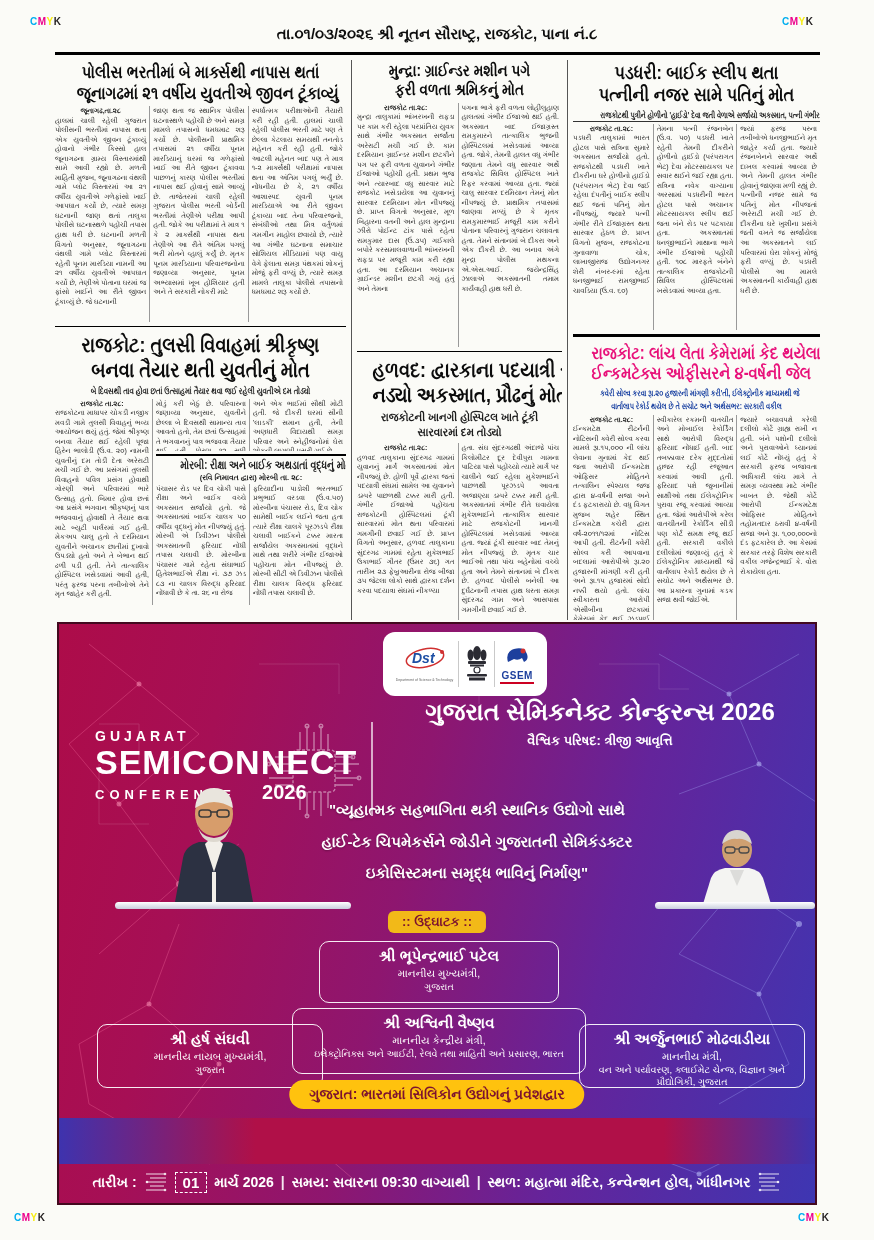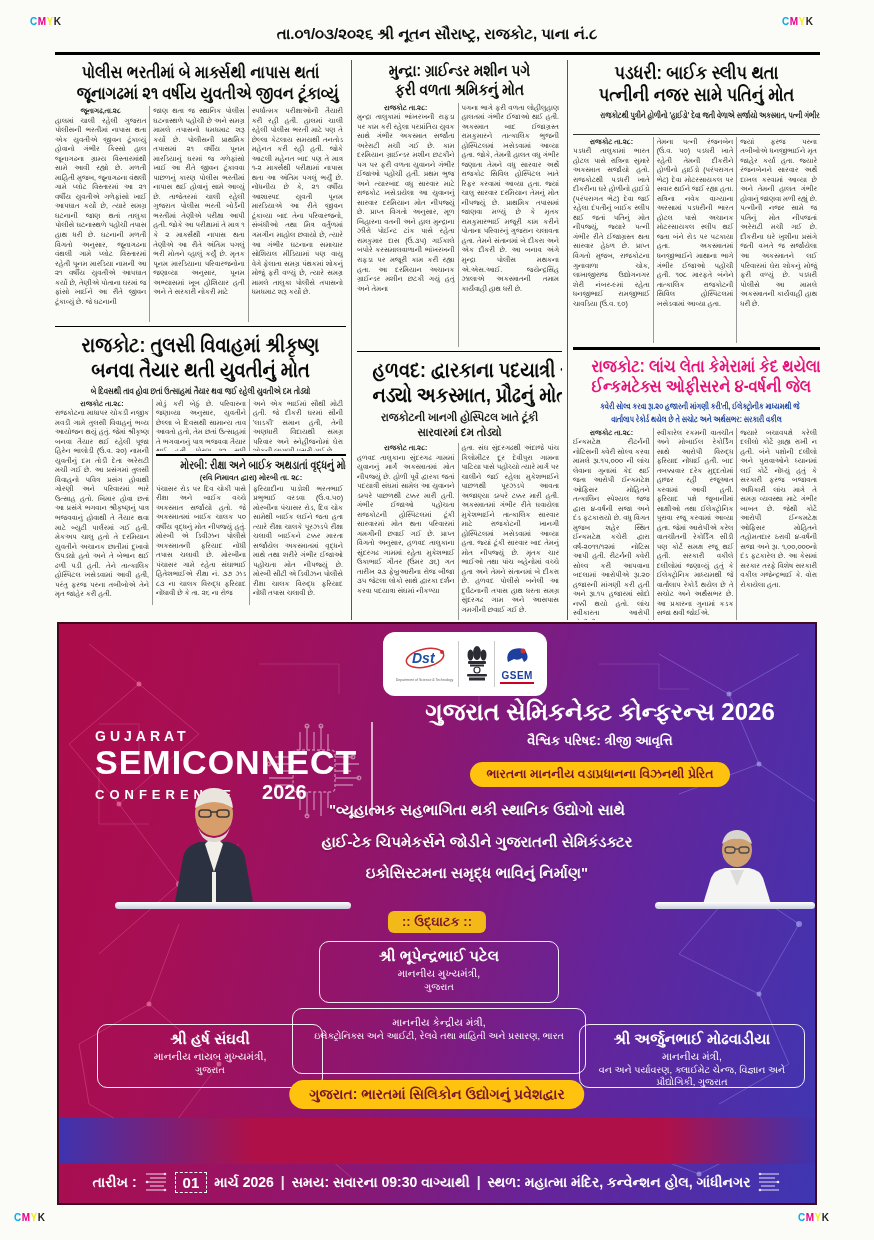"રાજકોટથી પુત્રીને હોળીનો 'હાઈડો' દેવા" .deck-c { padding-bottom: 13px -> 0 }
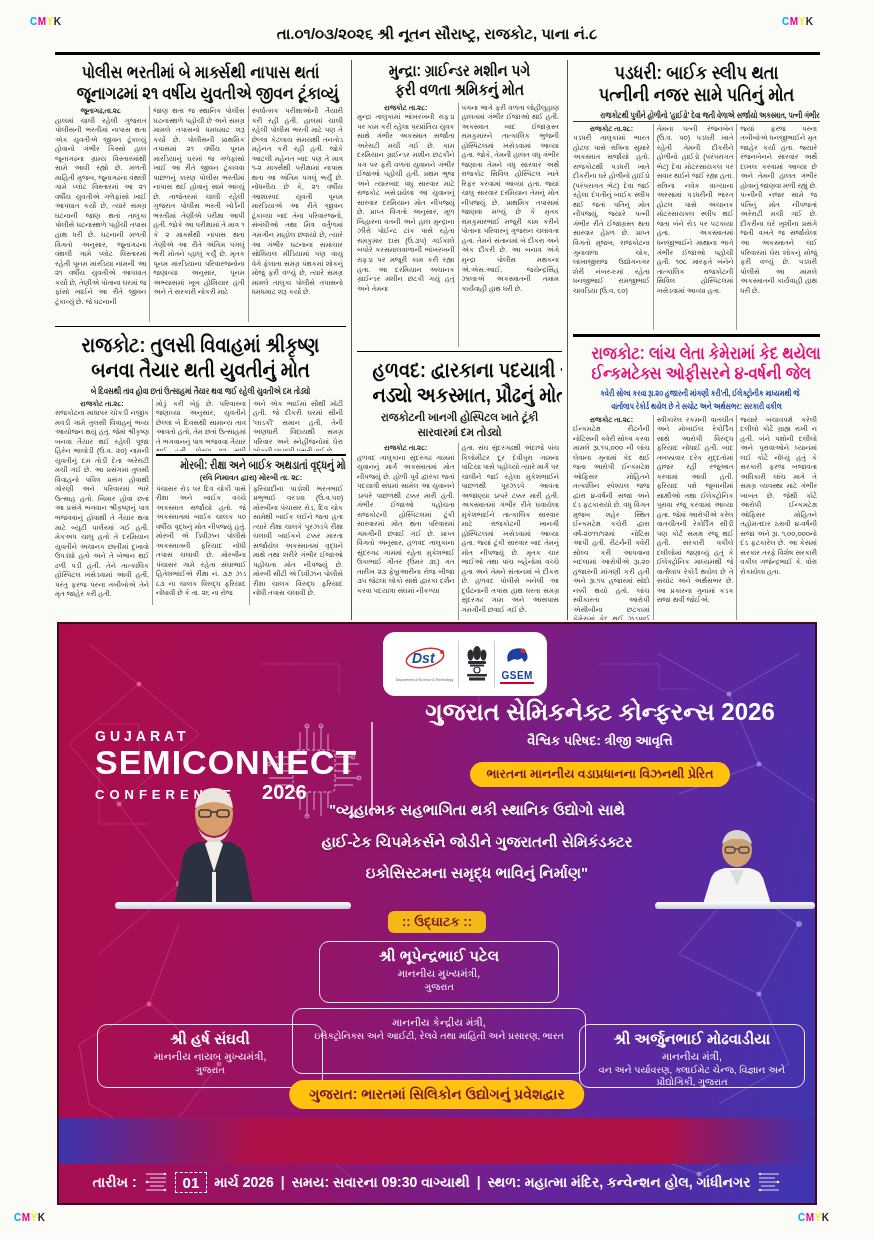"ભારતના માનનીય વડાપ્રધાનના વિઝનથી પ્રેરિત" div { html: <div><span>ભારતના માનનીય વડાપ્રધાનના વિઝનથી પ્રેરિત</span></div> -> none }
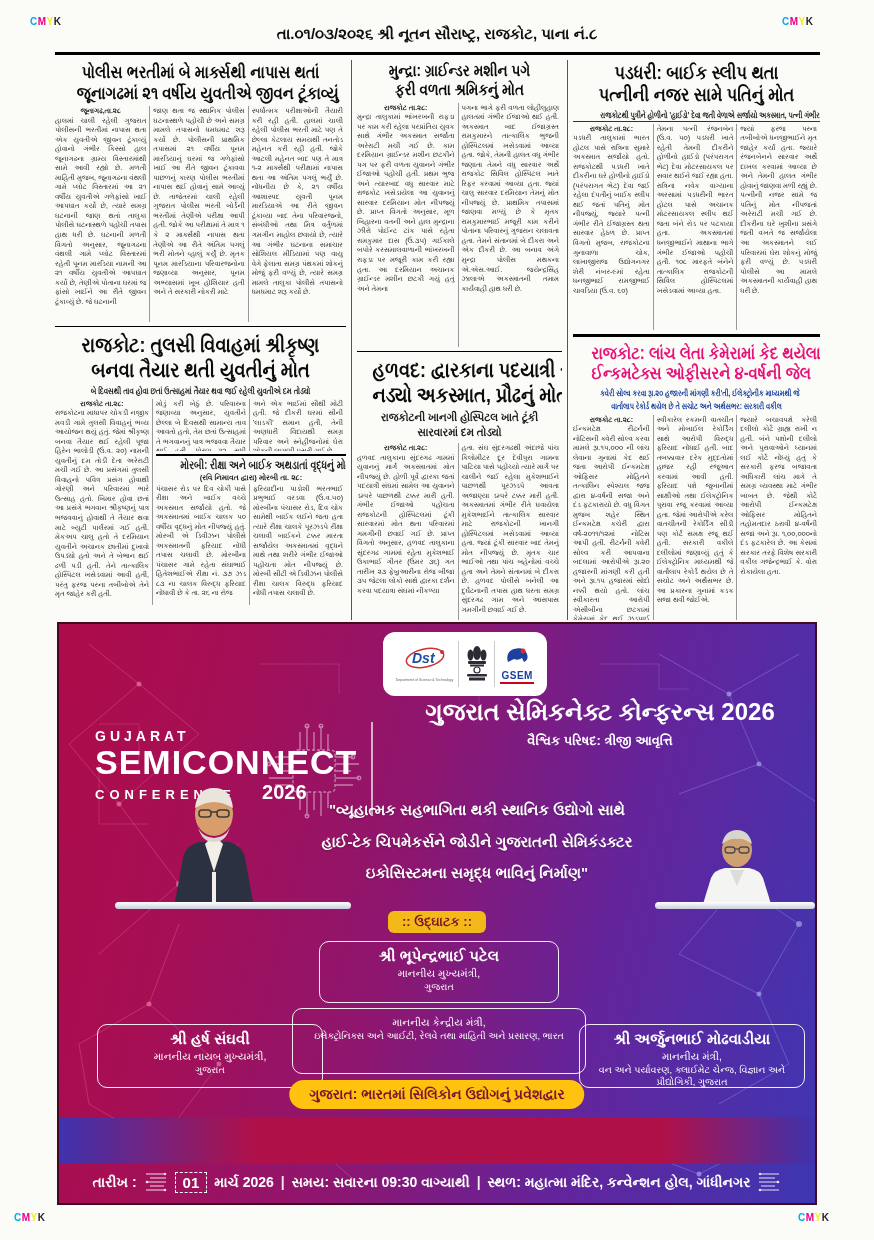"શ્રી અશ્વિની વૈષ્ણવ" div.db-name { html: none -> <div>શ્રી અશ્વિની વૈષ્ણવ</div> }
